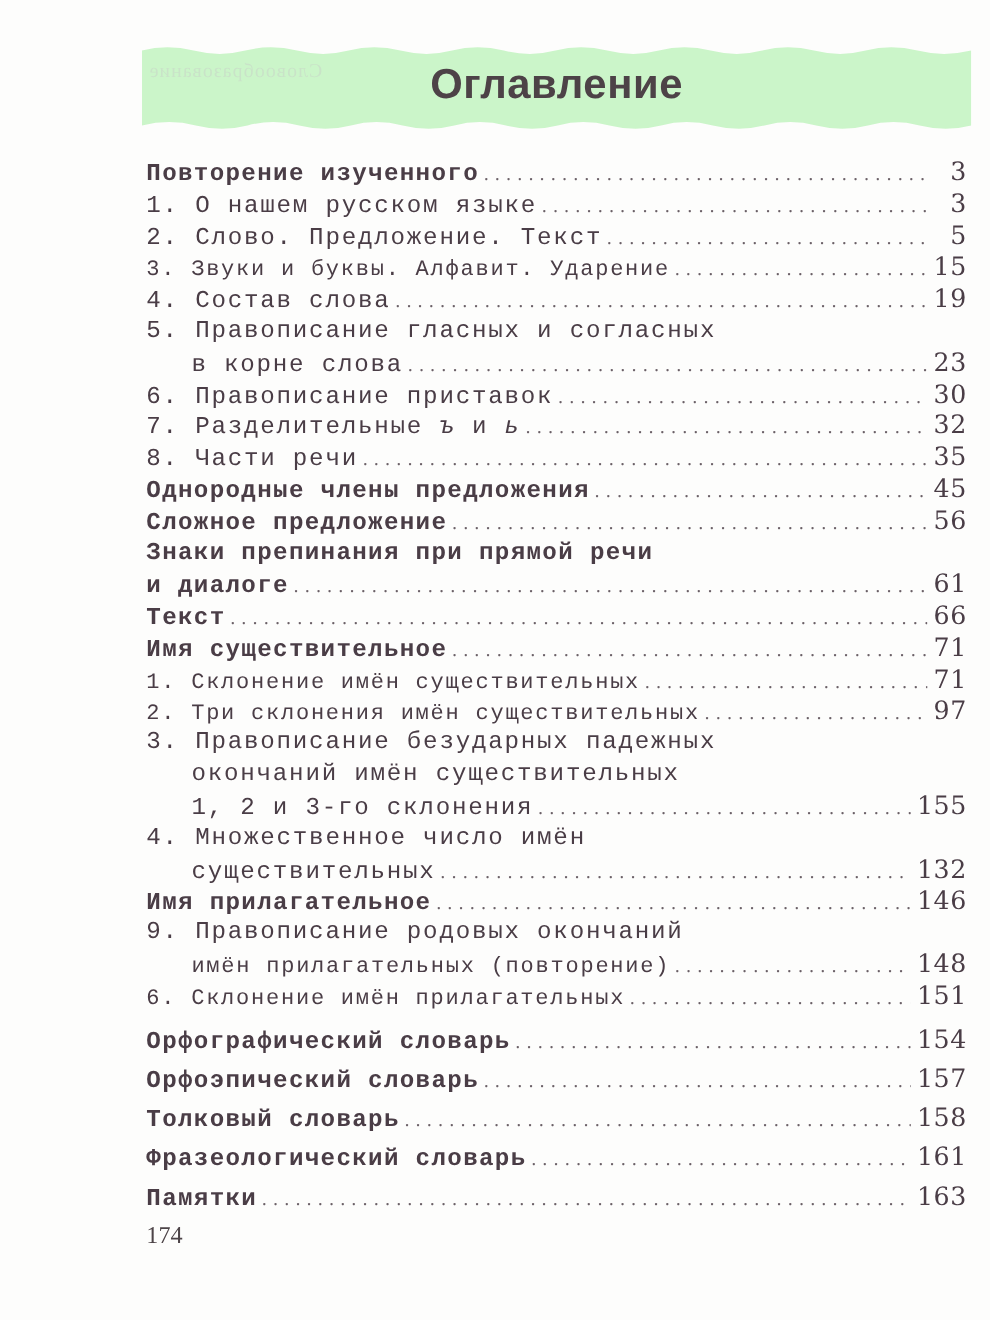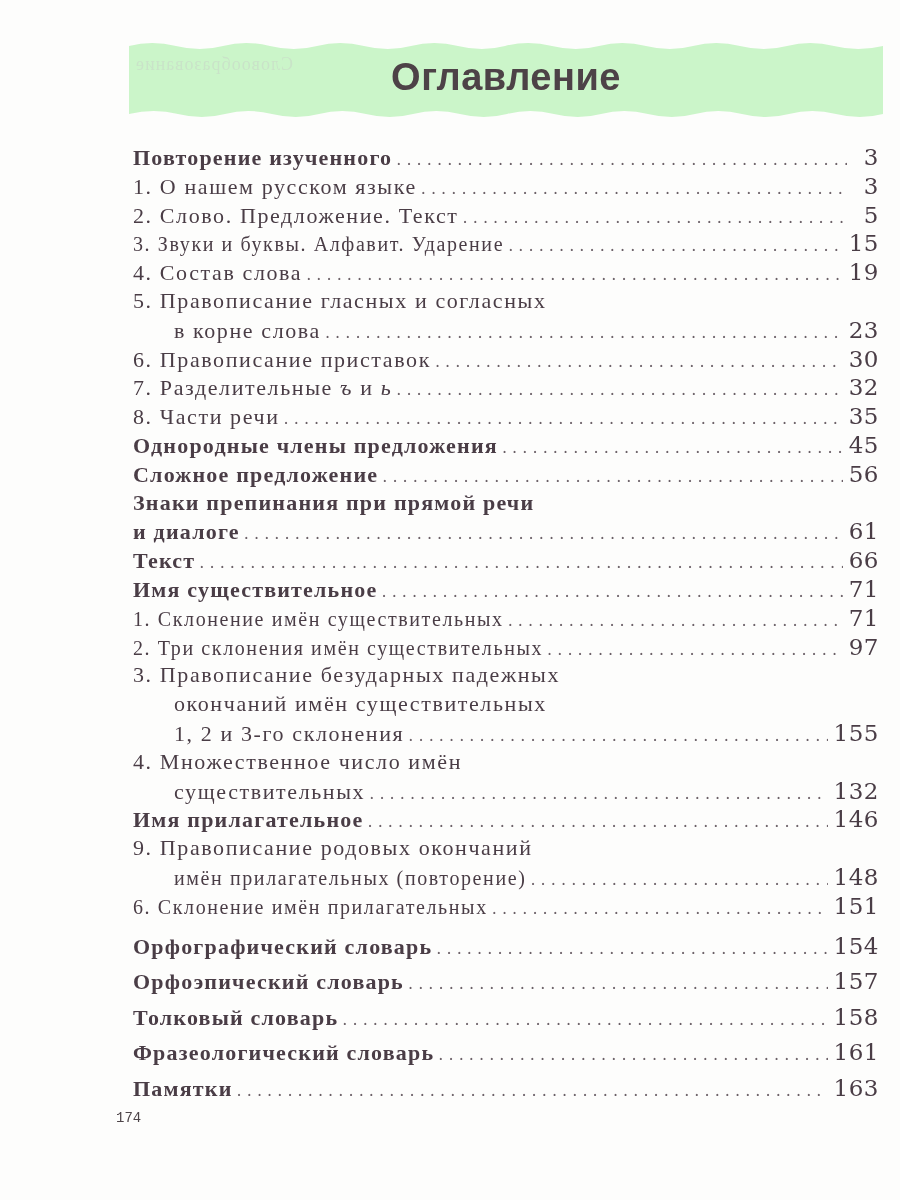"Повторение изученного" .row .label { font-family: Liberation Serif, serif -> Liberation Mono, monospace }
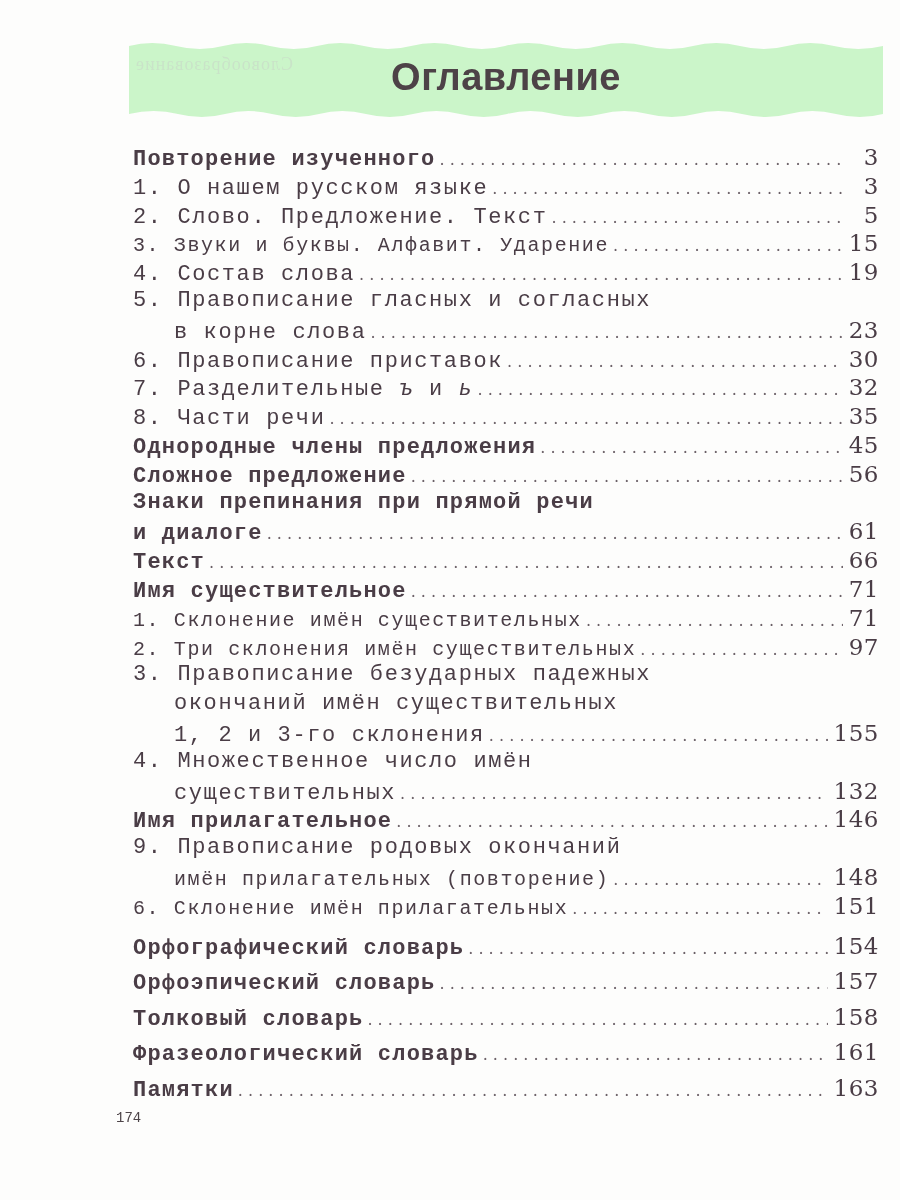"174" .footer-page { font-family: Liberation Mono, monospace -> Liberation Serif, serif; font-size: 14px -> 22px; left: 80px -> 97px }
